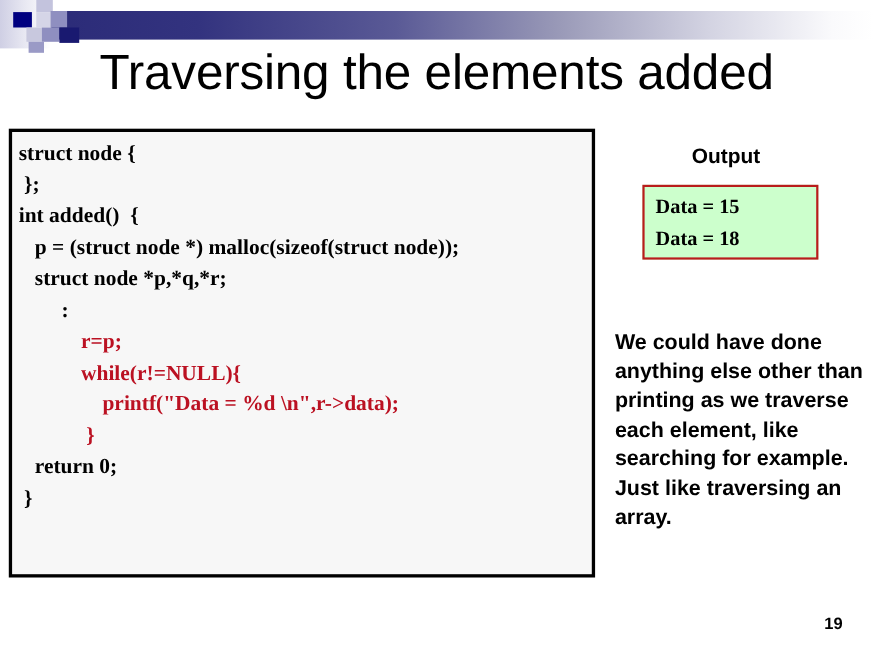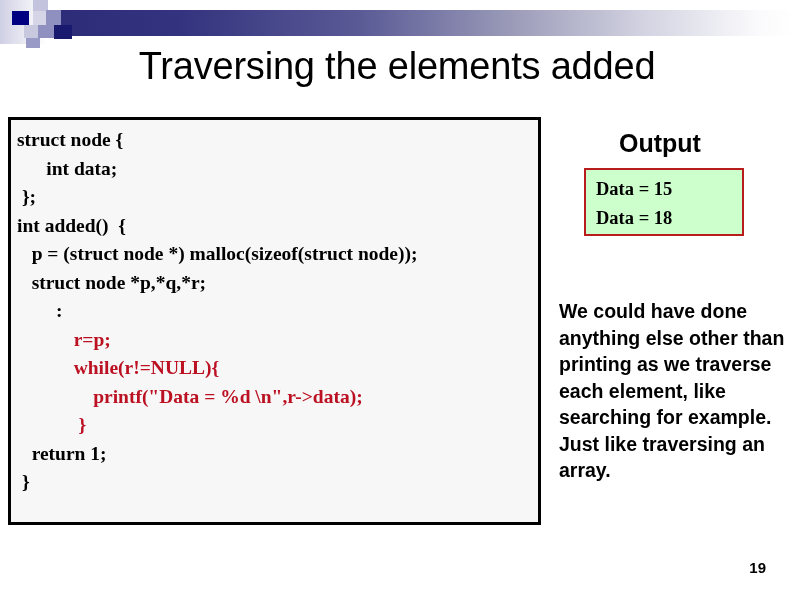"Traversing the elements added" #slide-title { font-size: 38px -> 45px }
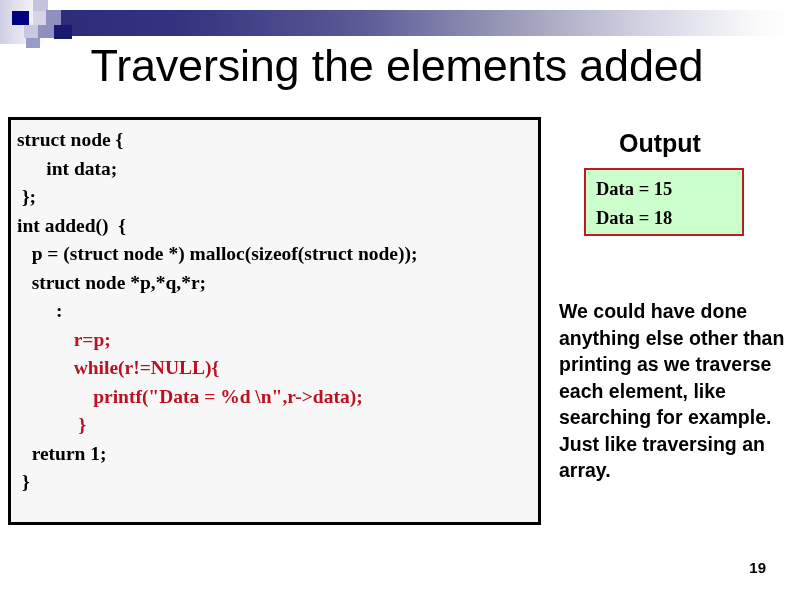"Output" #output-label { font-size: 25px -> 19px }
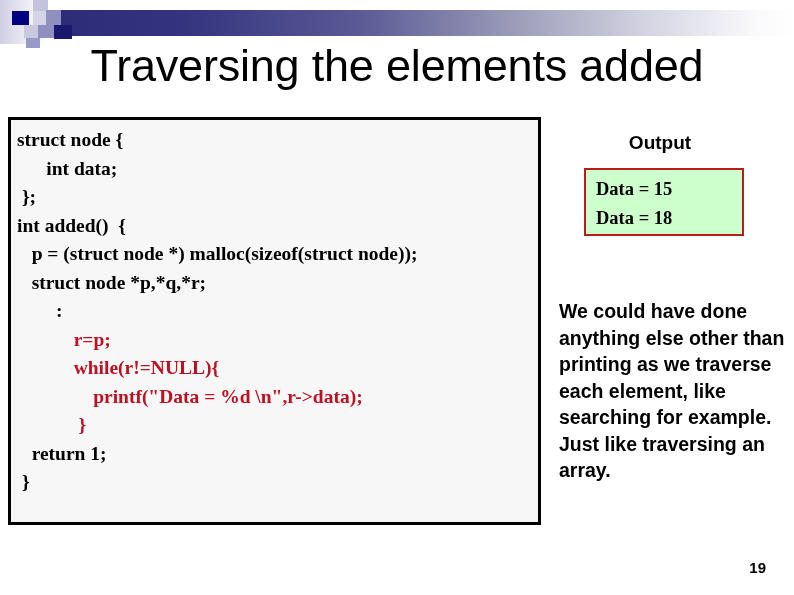"int data;" div.code-line { html: <div> int data;</div> -> none }
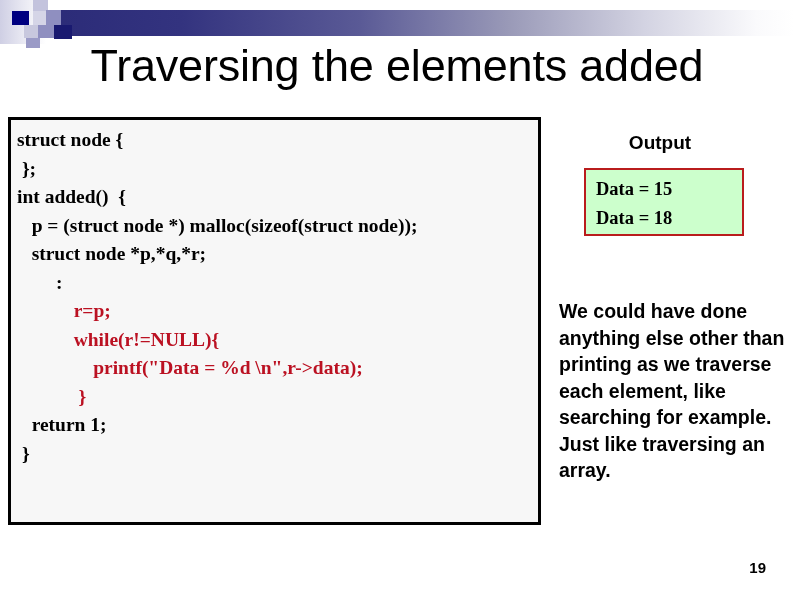"return 1;" div.code-line { text: 1 -> 0 }
